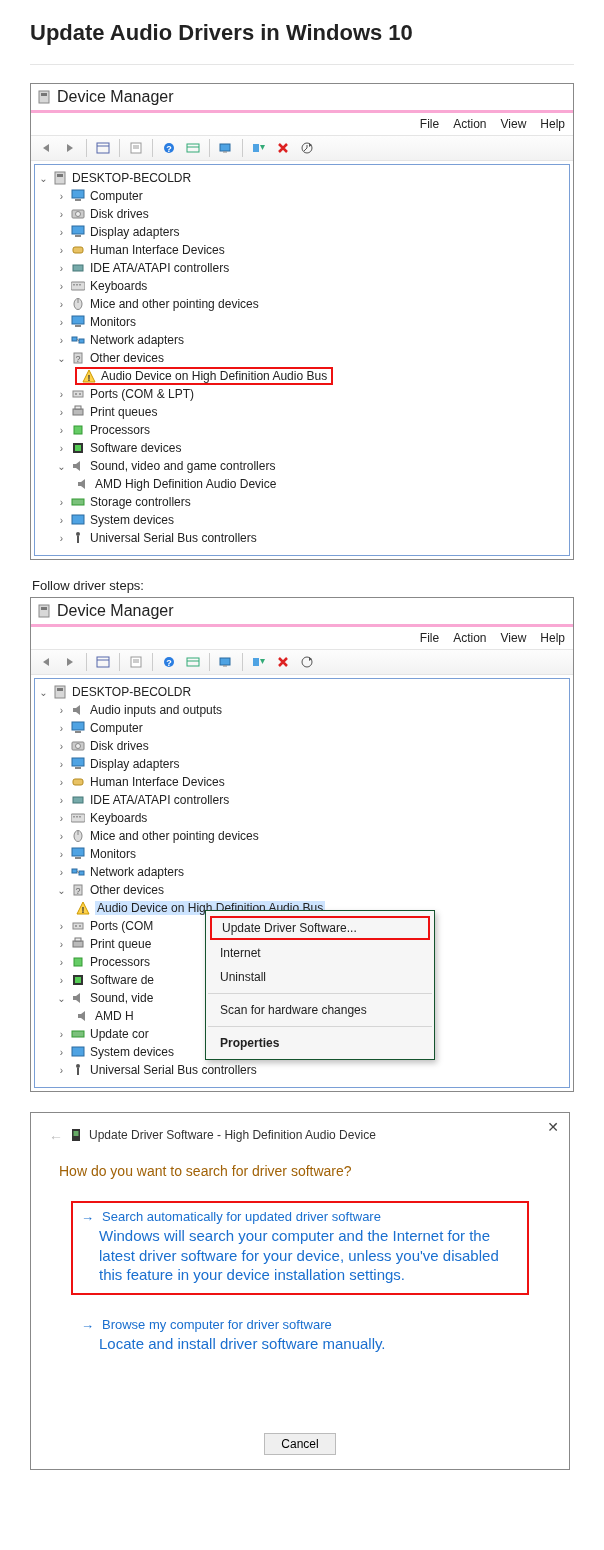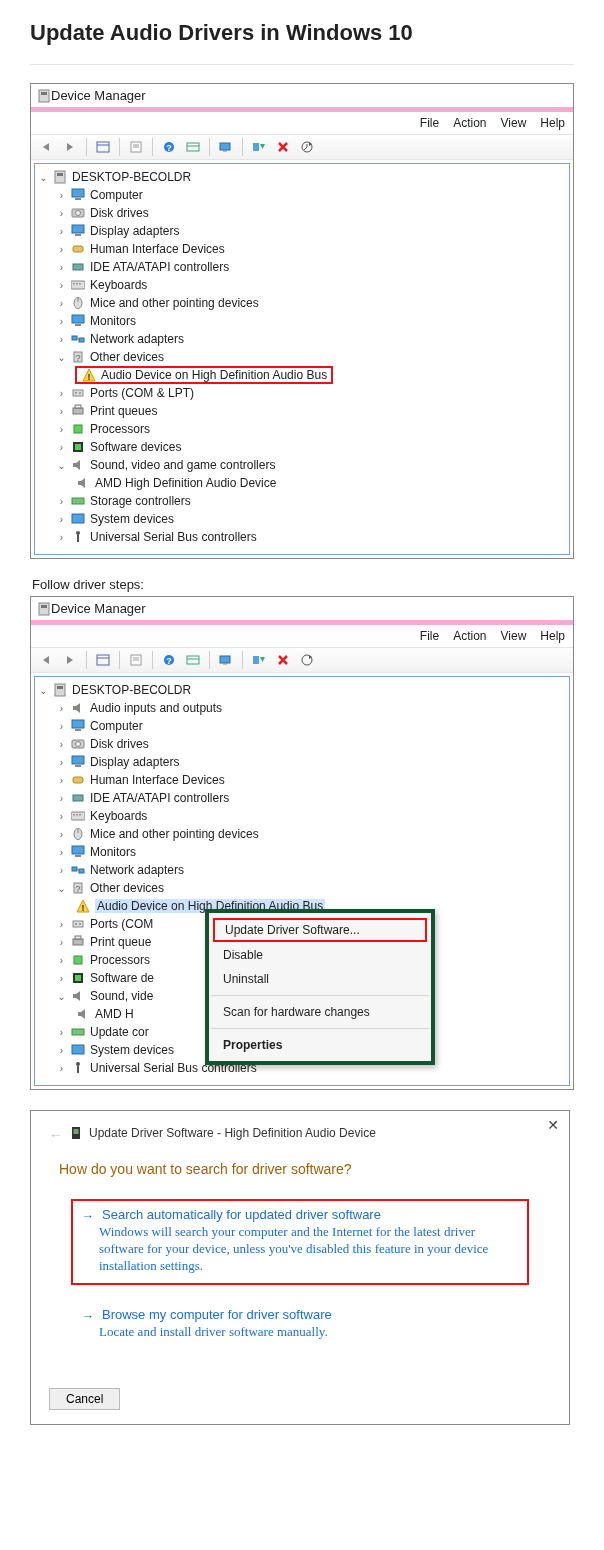"Device Manager" .titlebar { border-bottom: 5px solid #f9a8d4 -> 3px solid #f9a8d4; font-size: 13px -> 16px; gap: none -> 6px }
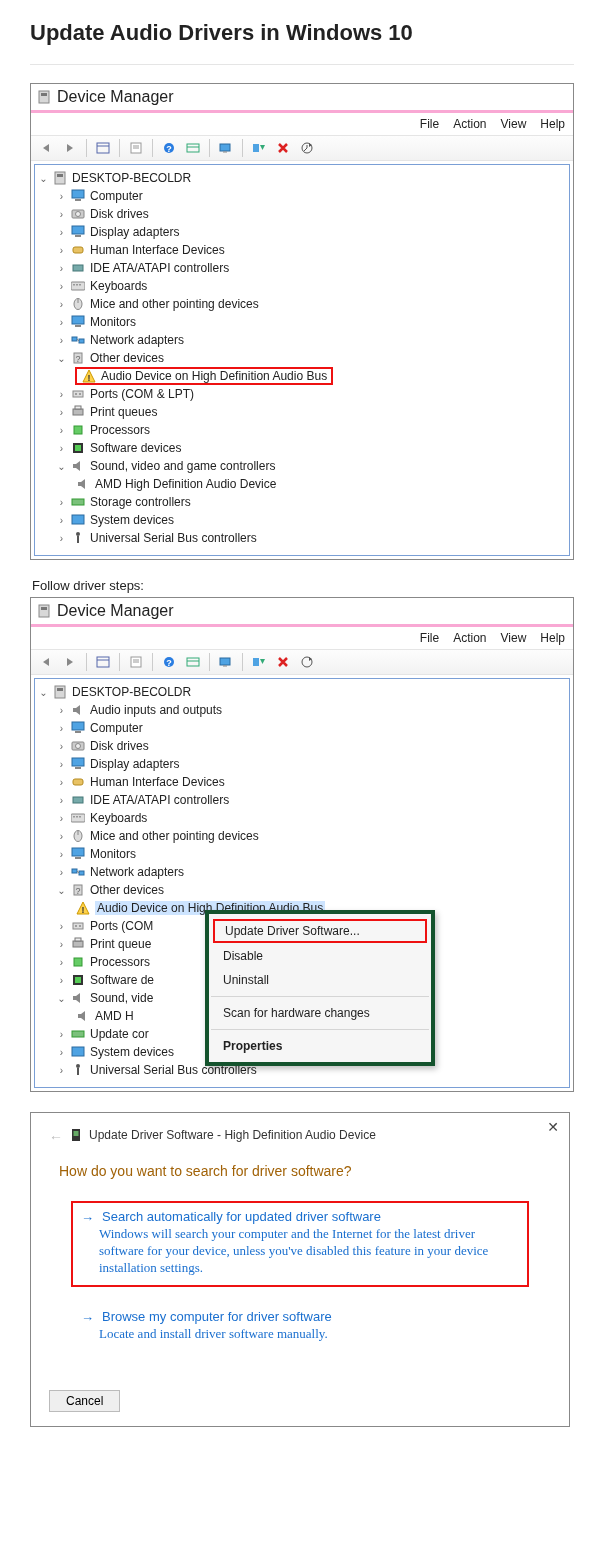"Update Driver Software..." .ctxmenu { border: 4px solid #14532d -> 1px solid #14532d }
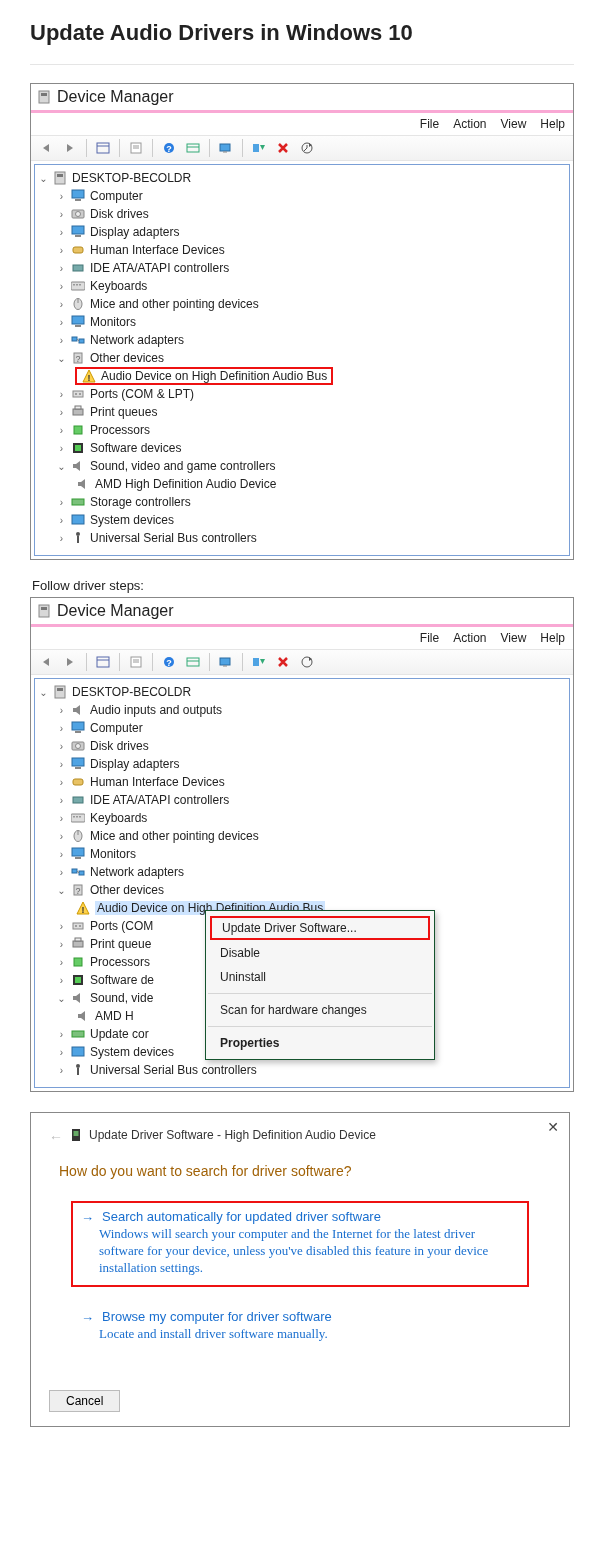"Disable" div.ctx-item { text: Disable -> Internet }
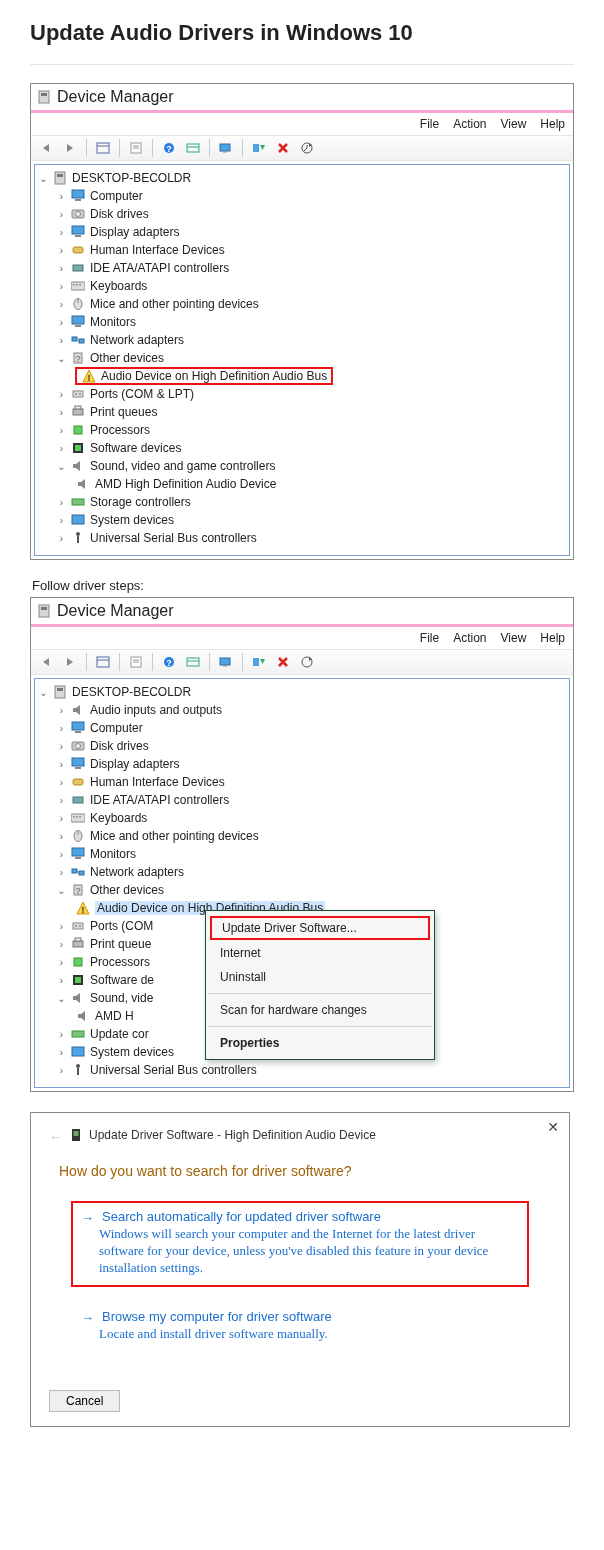"Windows will search your computer" .opt-desc { font-family: Liberation Serif, serif -> none; font-size: 13px -> 15px }
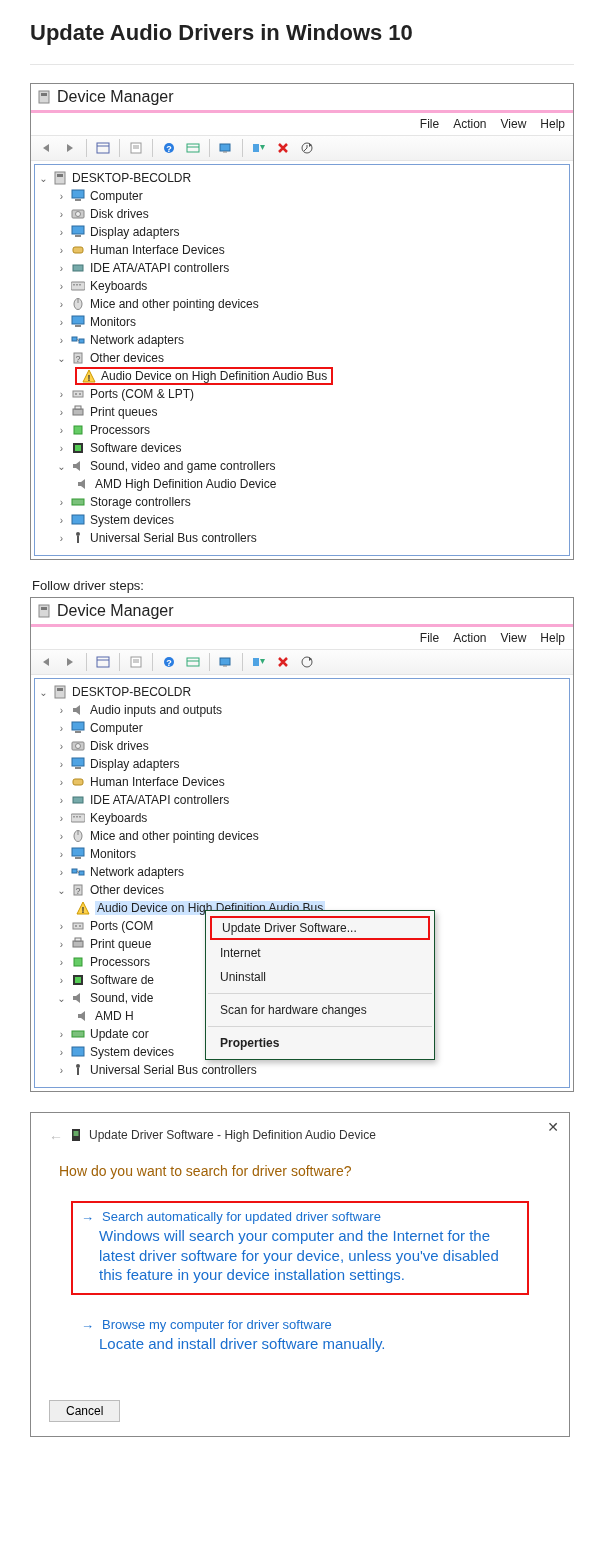"Cancel" .wiz-footer { justify-content: flex-start -> center; margin-top: 37px -> 70px }
